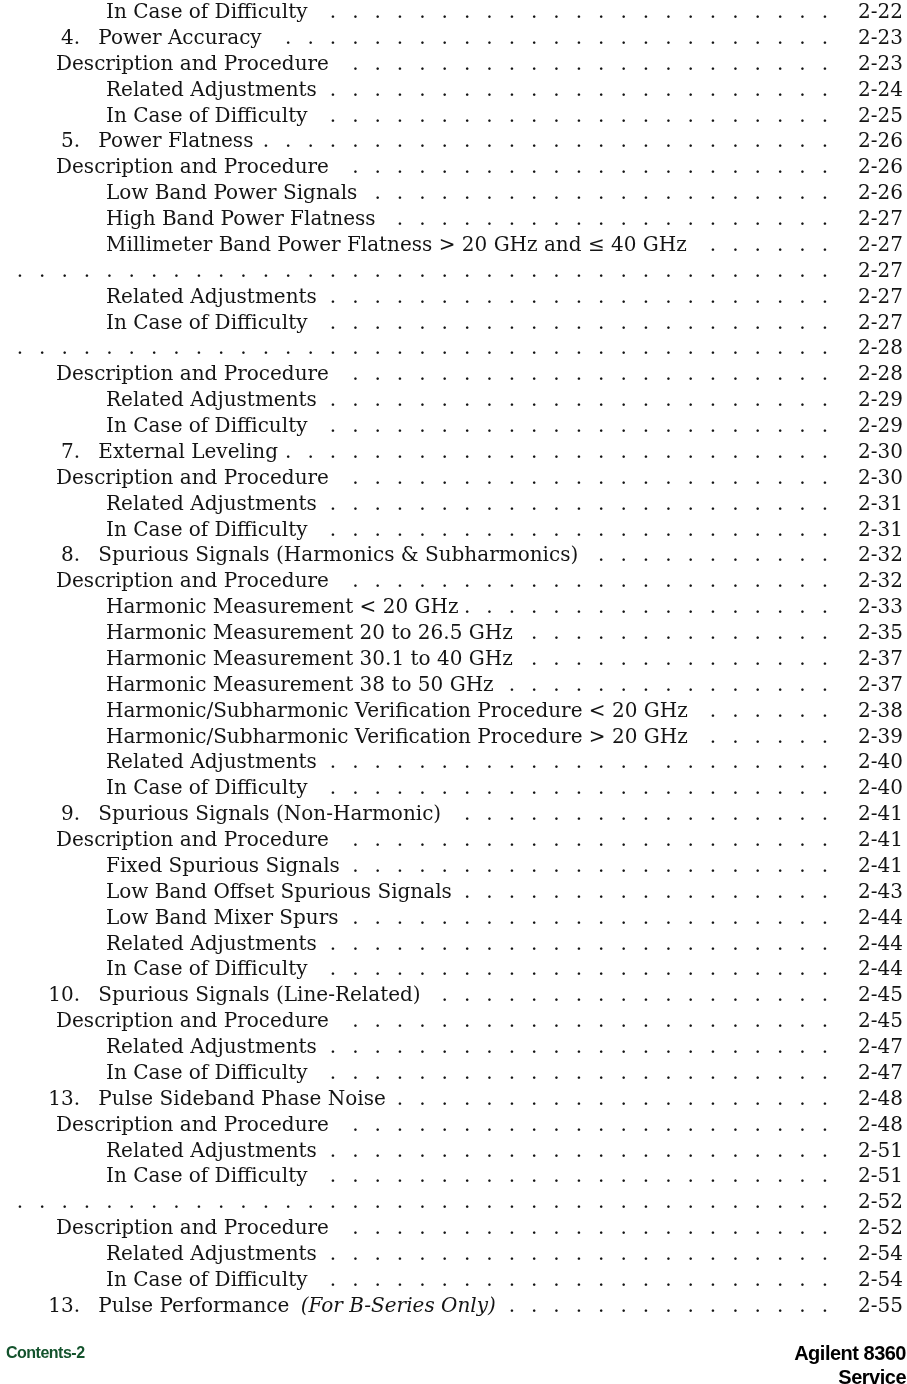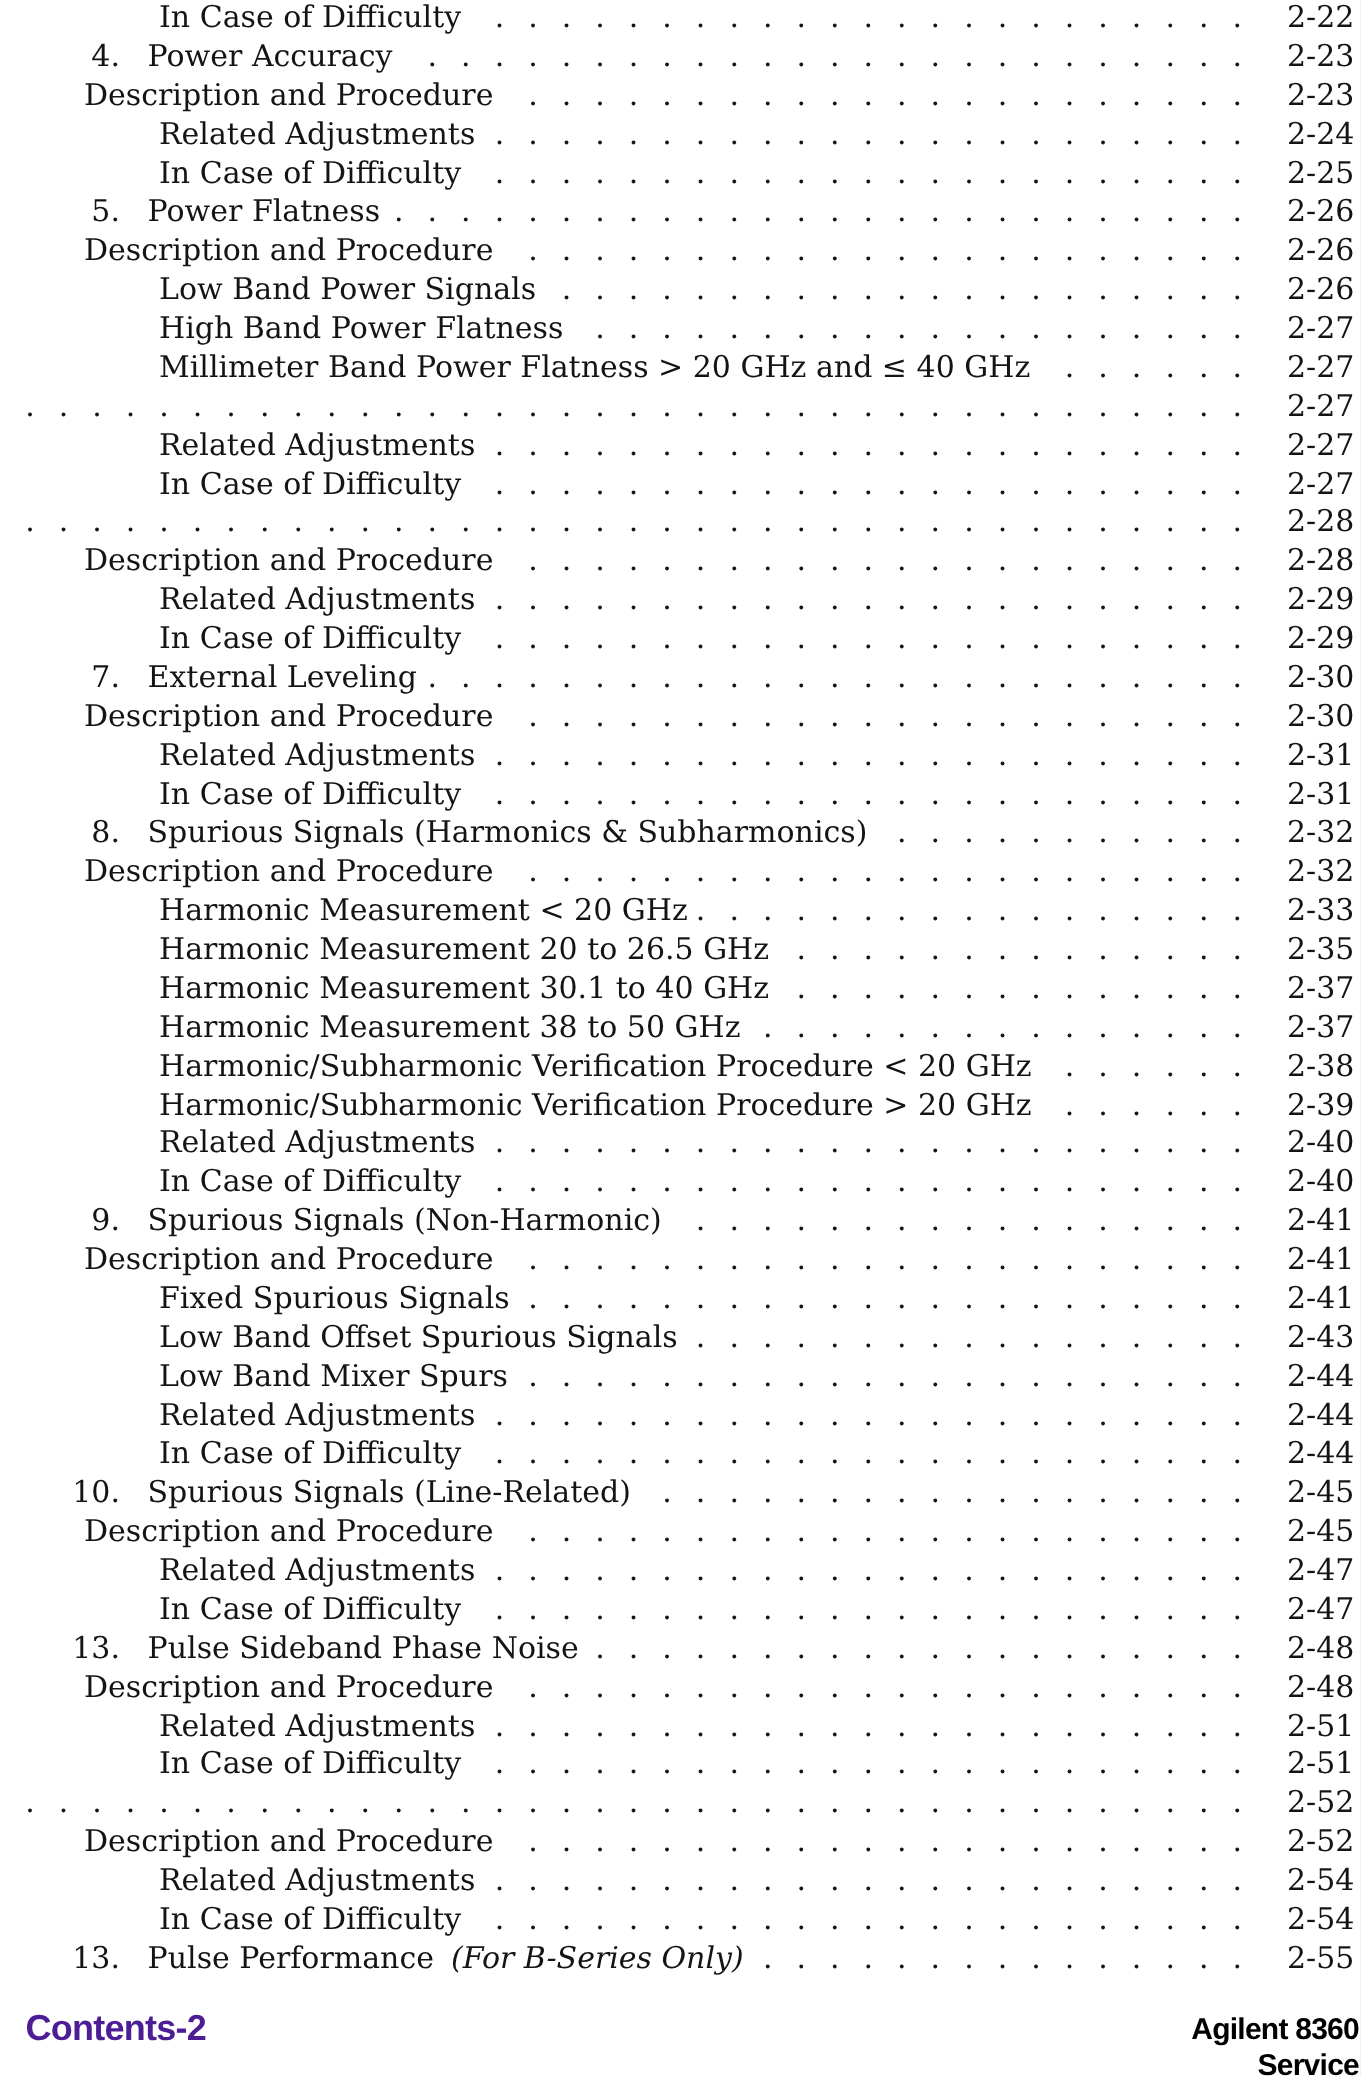"Contents-2" .footer-left { color: #4c1d95 -> #14532d; font-size: 24px -> 16px; left: 17px -> 6px }
